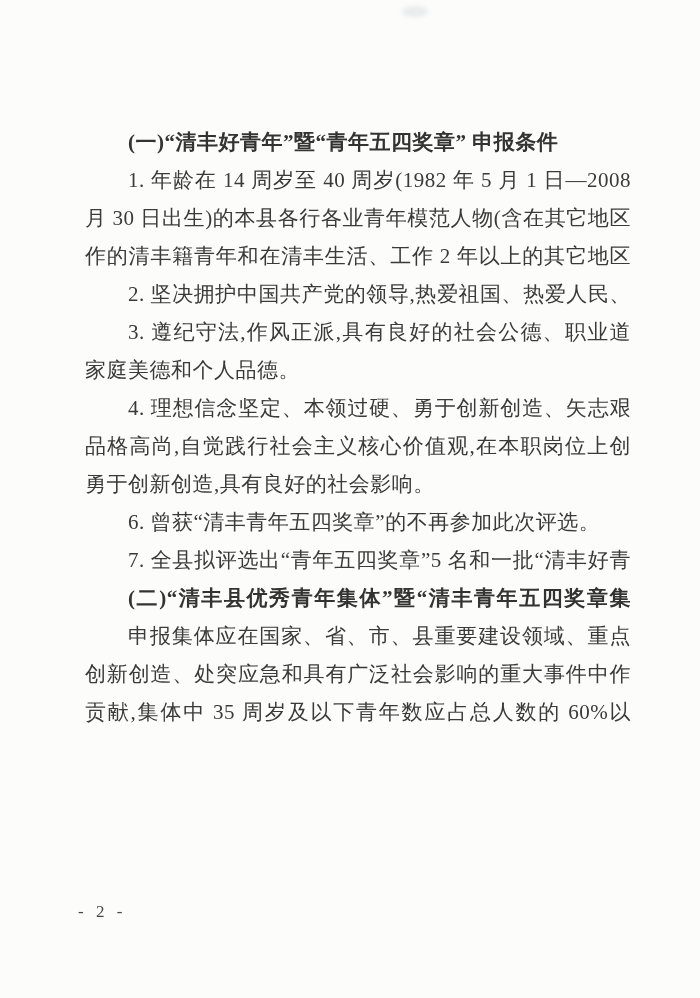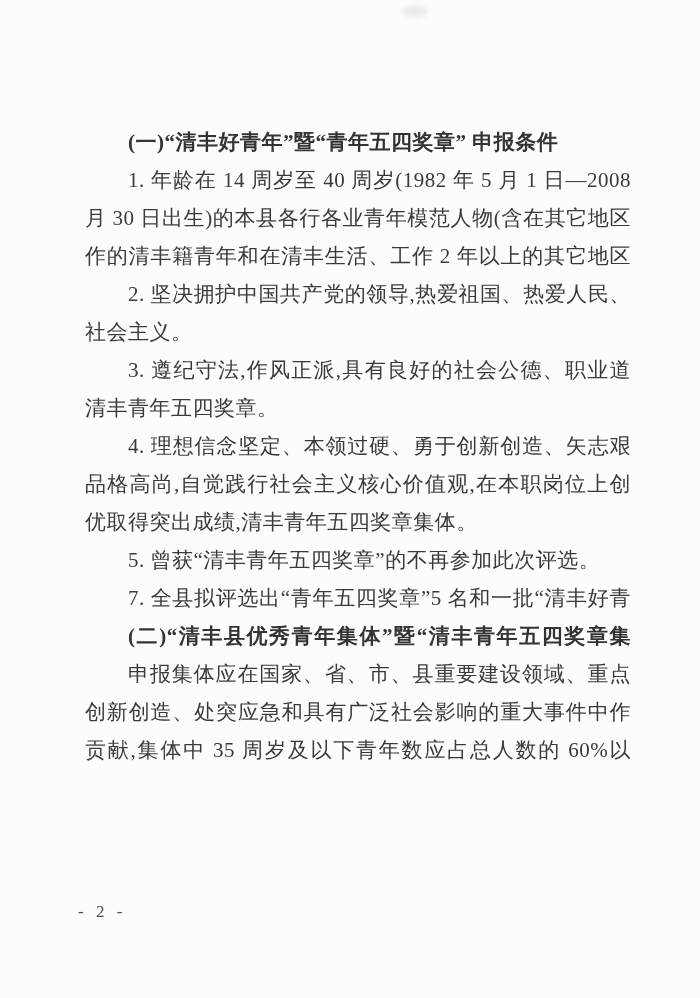"社会主义。" div.line { html: <div>社会主义。</div> -> none }
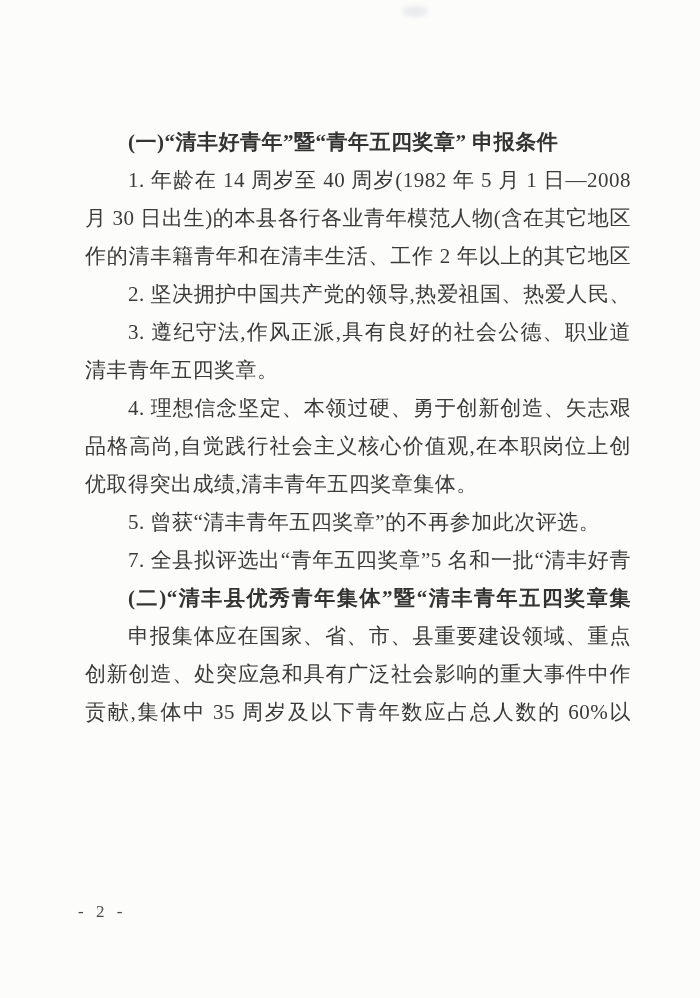"清丰青年五四奖章。" div.line { text: 清丰青年五四奖章 -> 家庭美德和个人品德 }
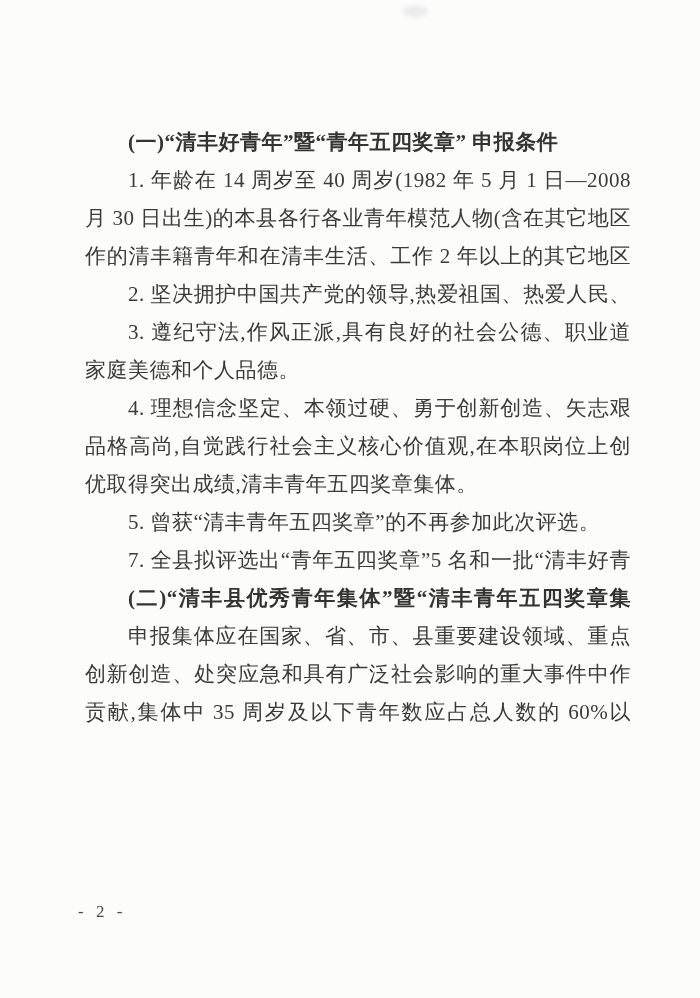"优取得突出成绩,清丰青年五四奖章集体。" div.line { text: 优取得突出成绩,清丰青年五四奖章集体 -> 勇于创新创造,具有良好的社会影响 }
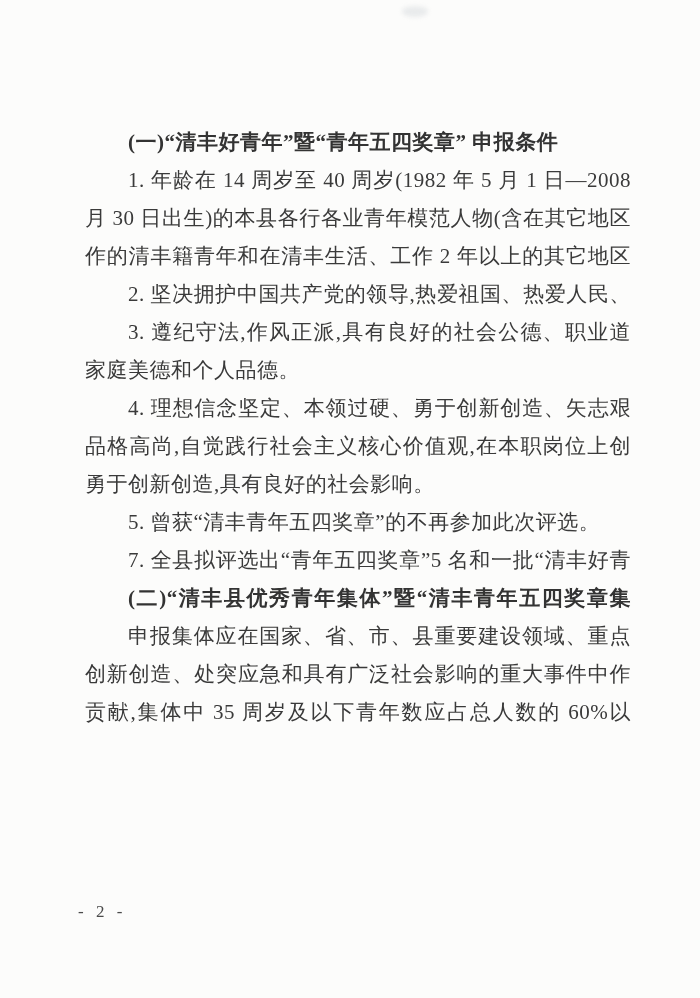"5. 曾获“清丰青年五四奖章”的不再参加此次评选。" div.line { text: 5 -> 6 }
